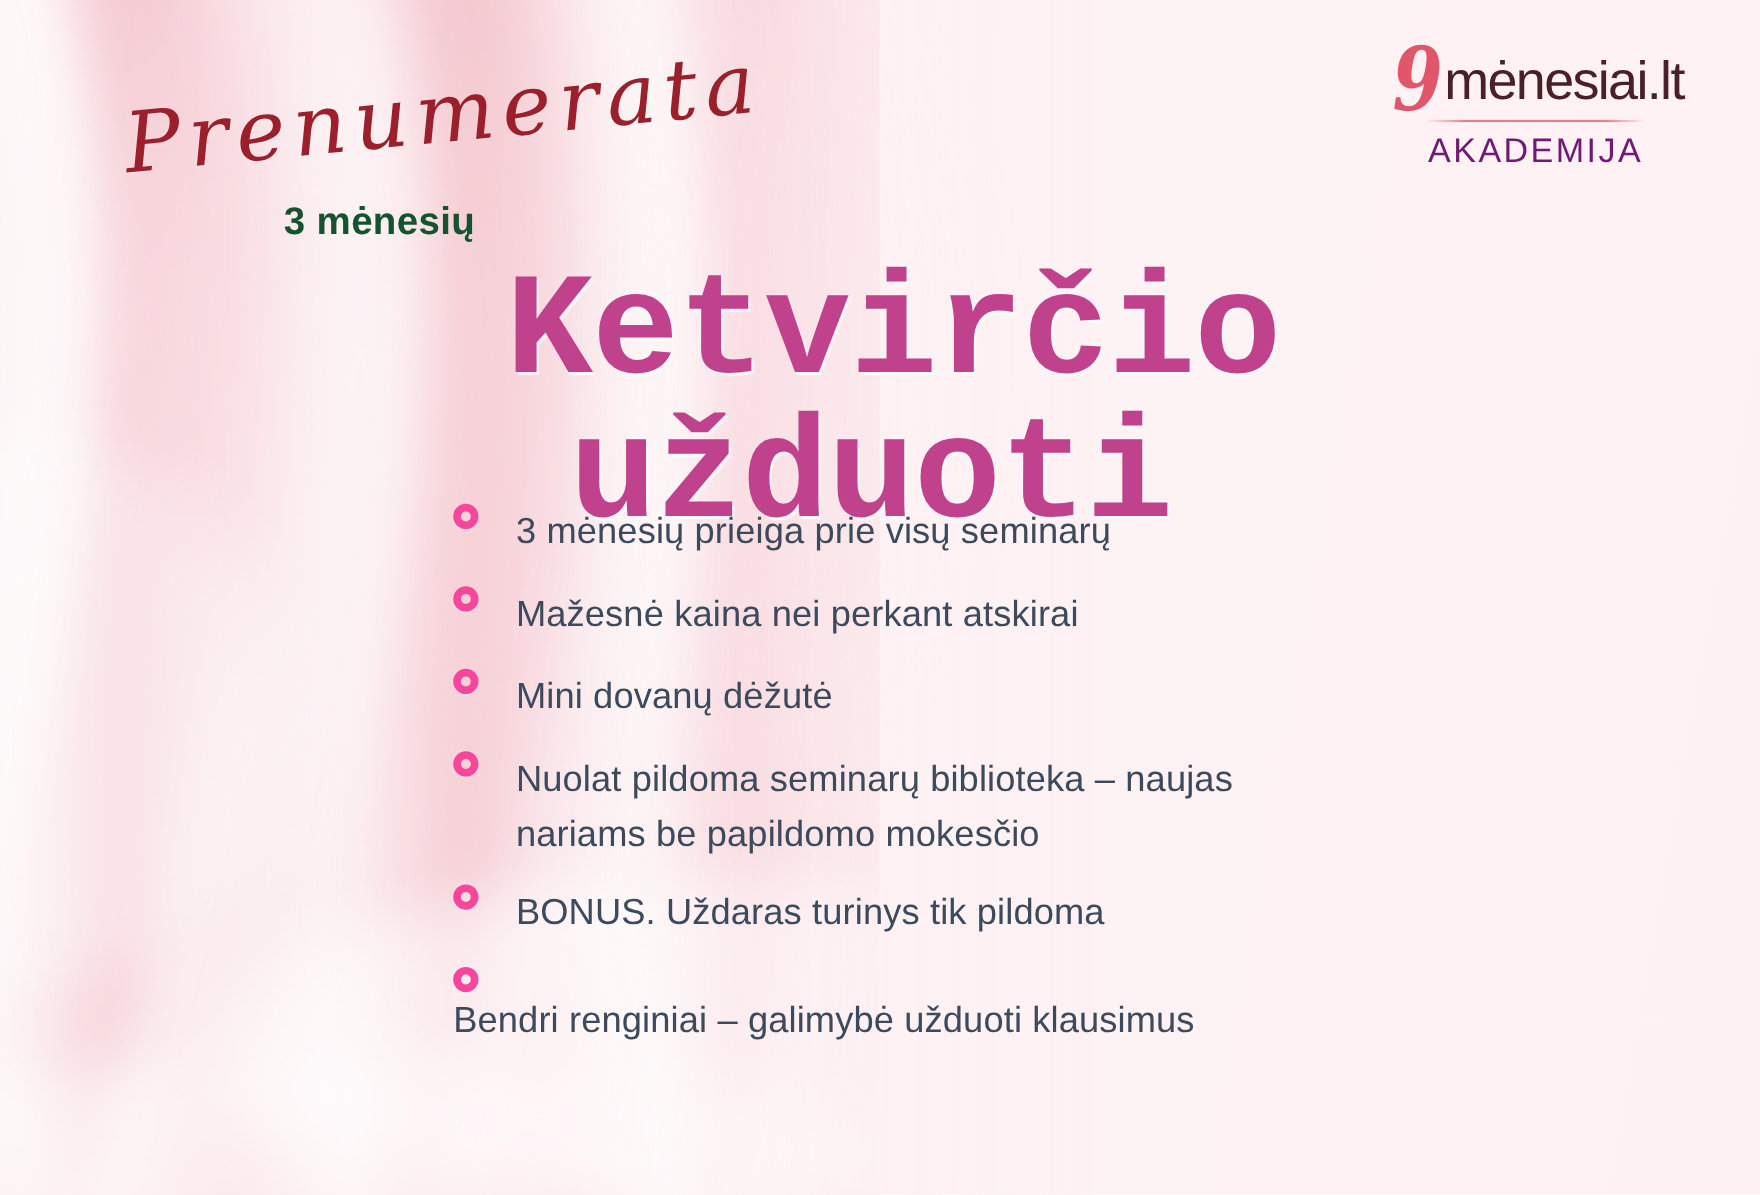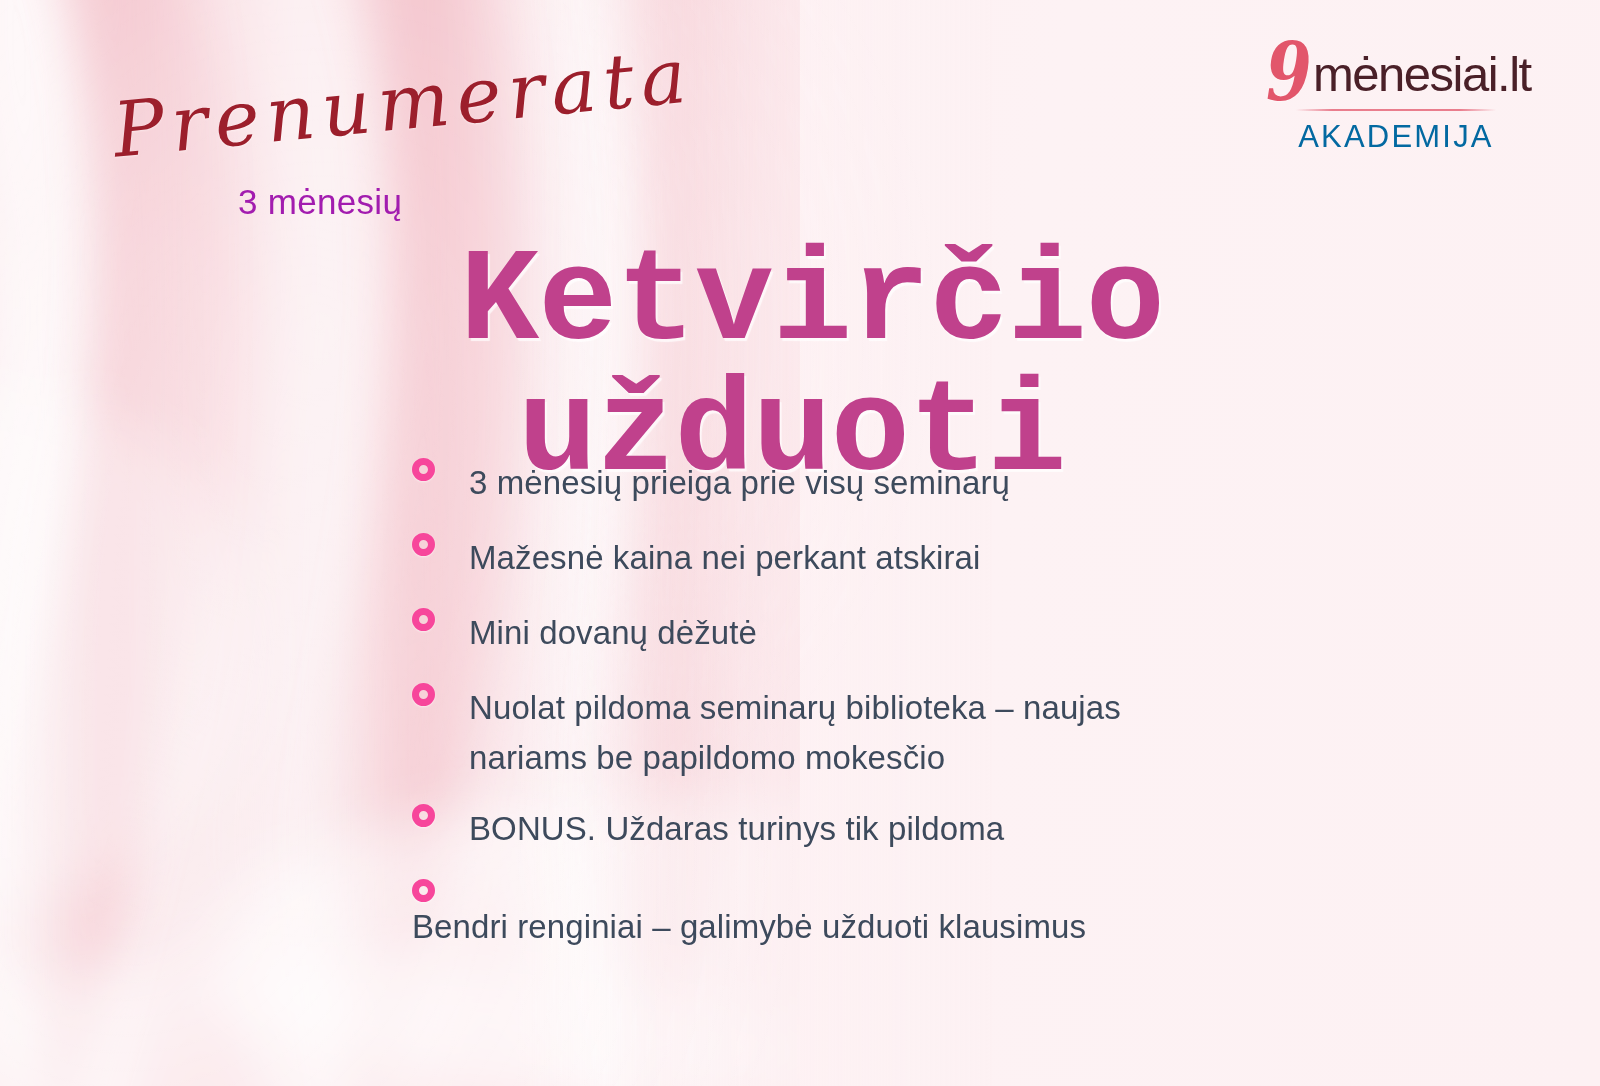"AKADEMIJA" .logo-sub { color: #0369a1 -> #701a75 }
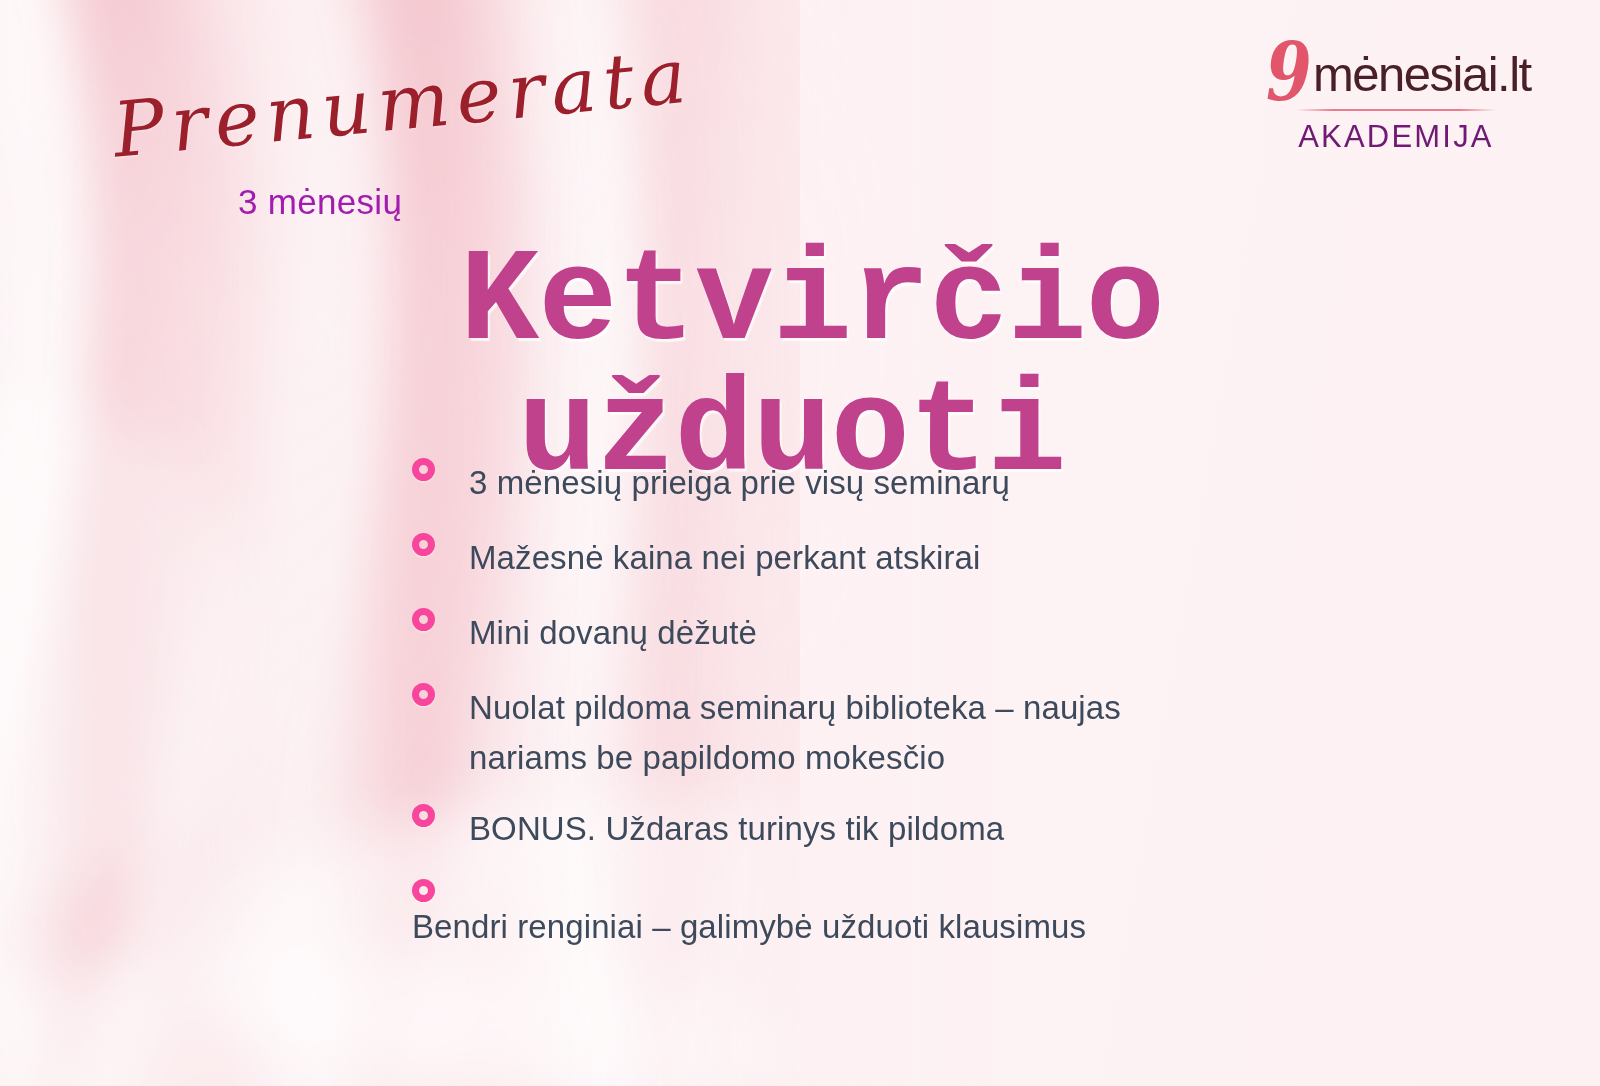"3 mėnesių" .eyebrow-sub { color: #a21caf -> #14532d; font-weight: 400 -> 700; left: 238px -> 258px }
